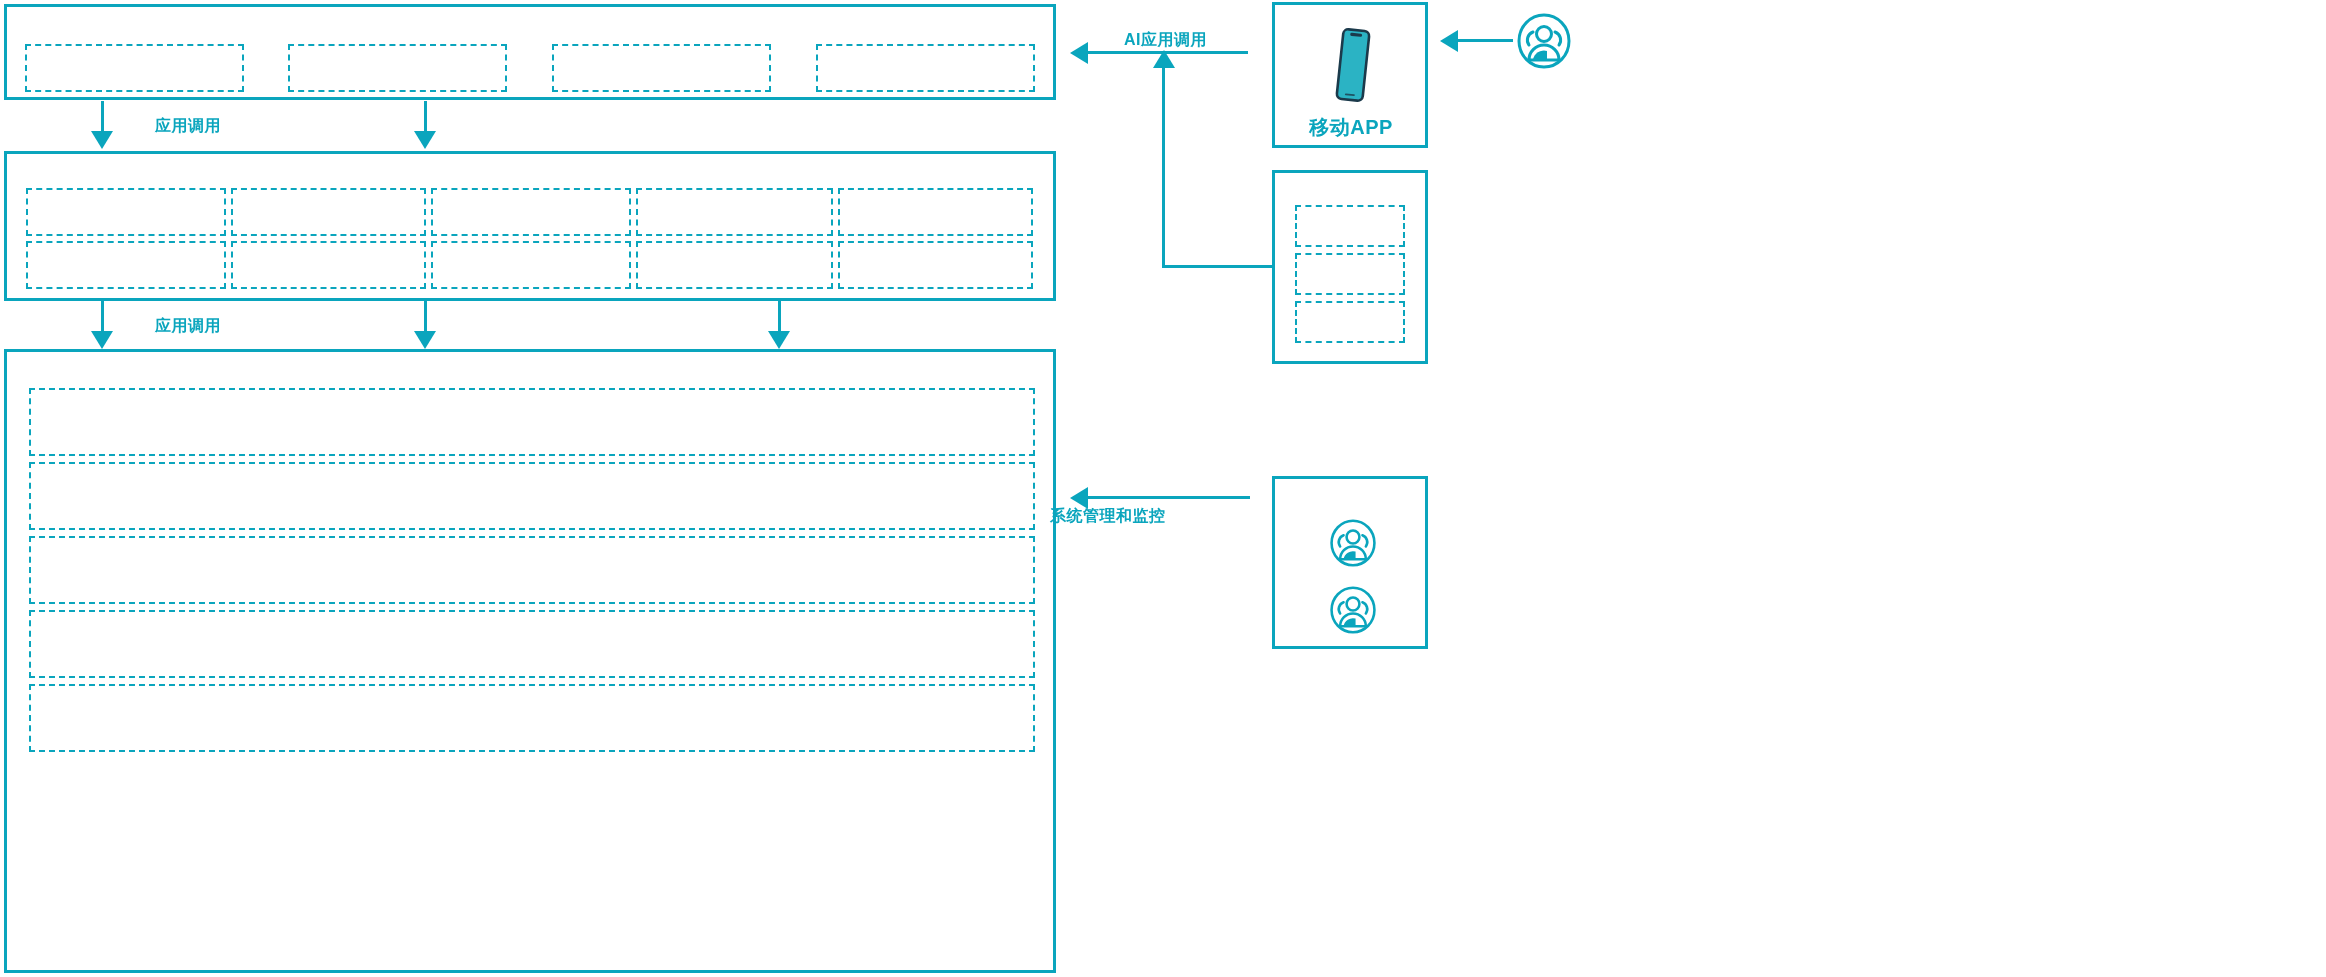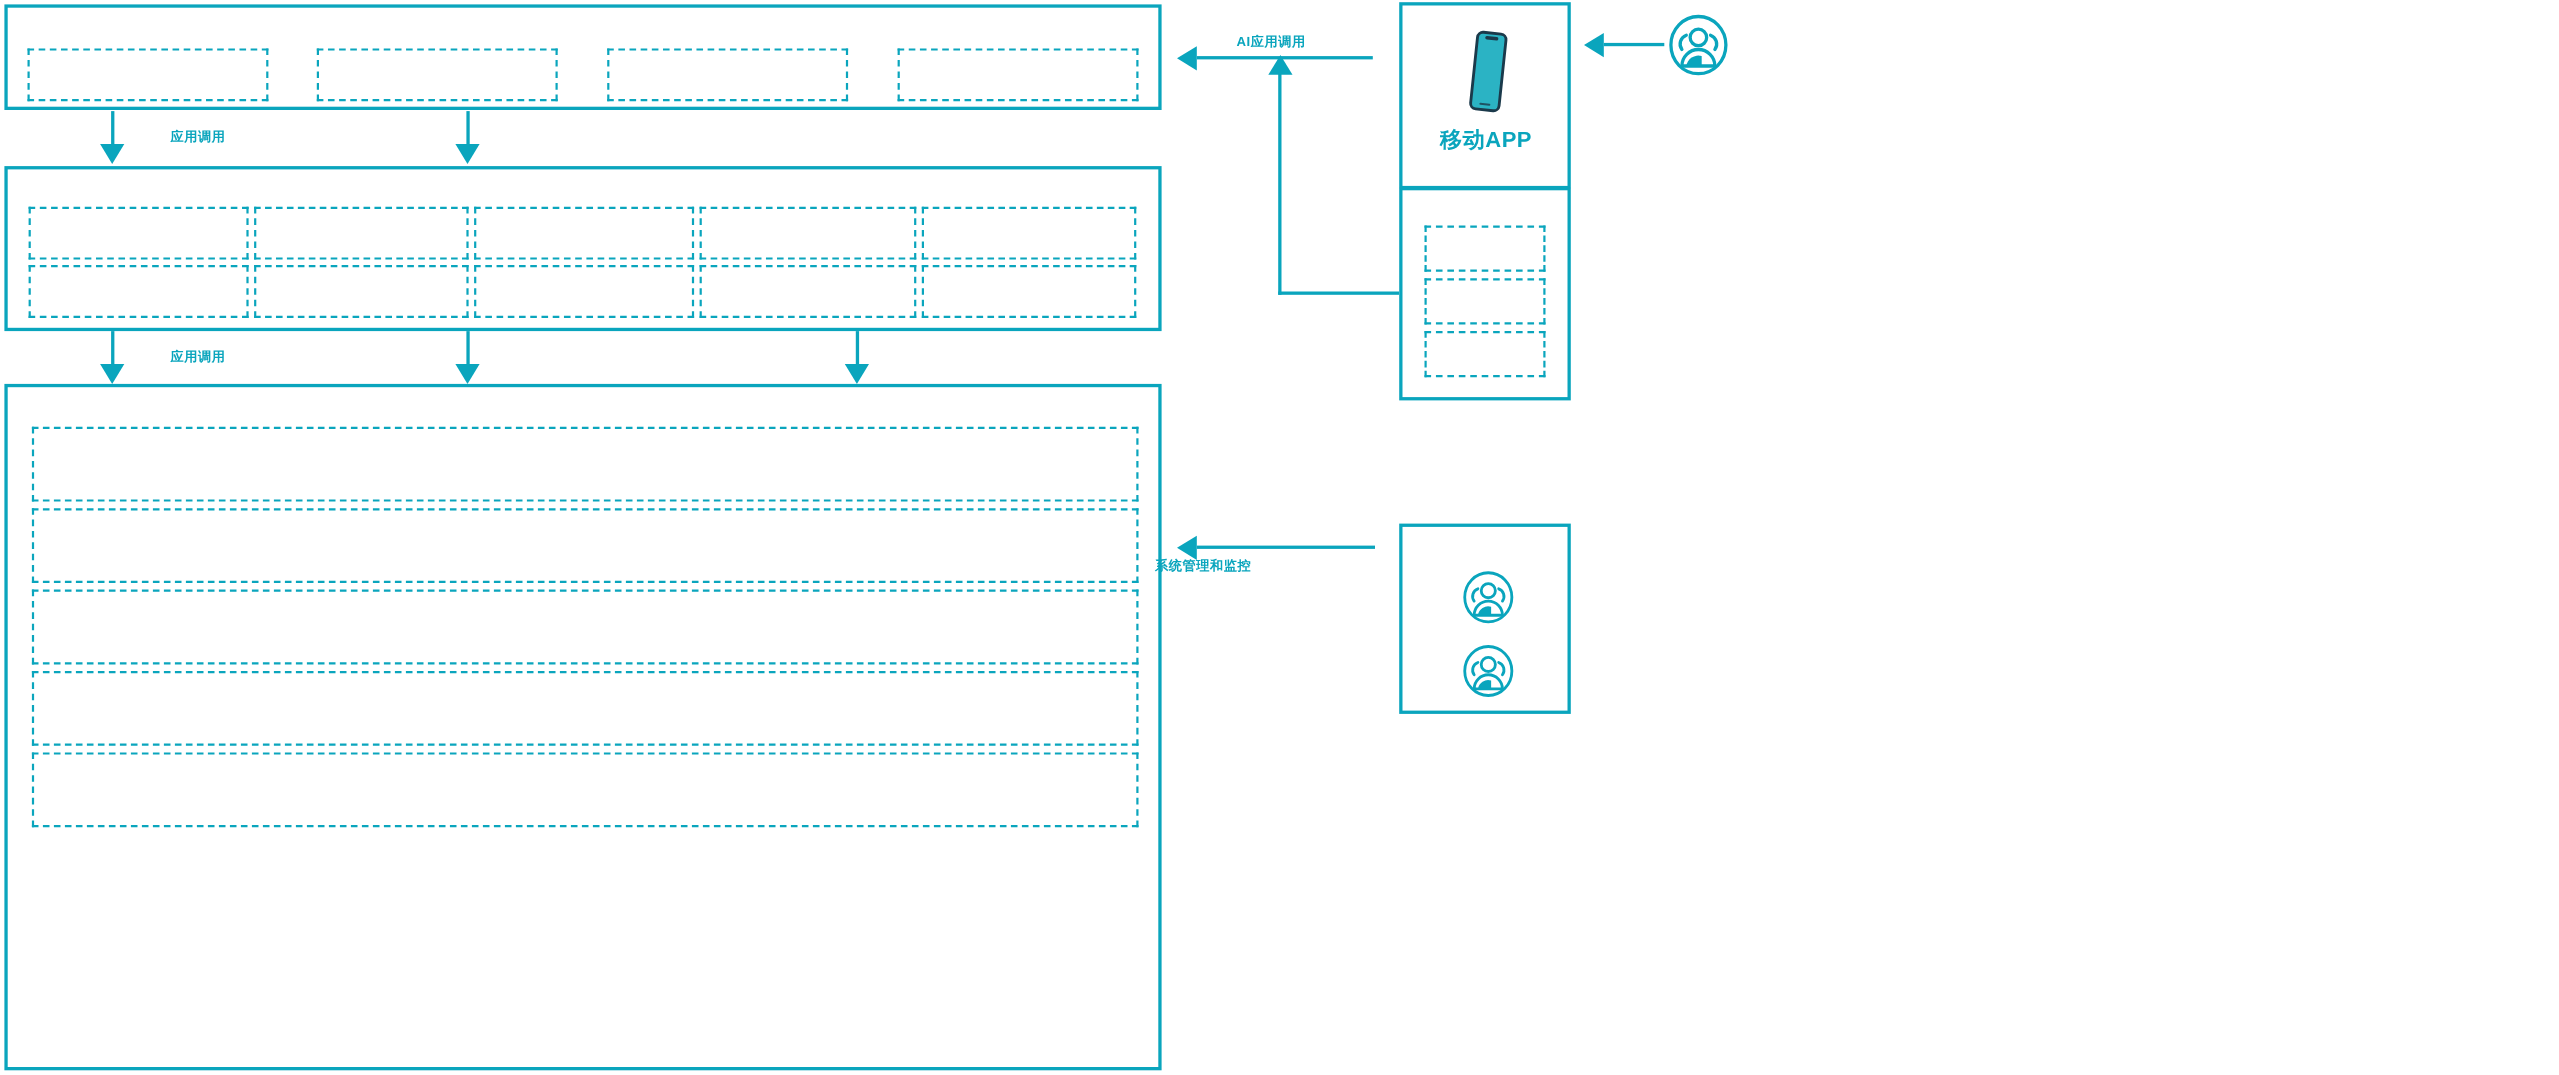"AI应用调用" .flowlabel { font-size: 12px -> 16px }
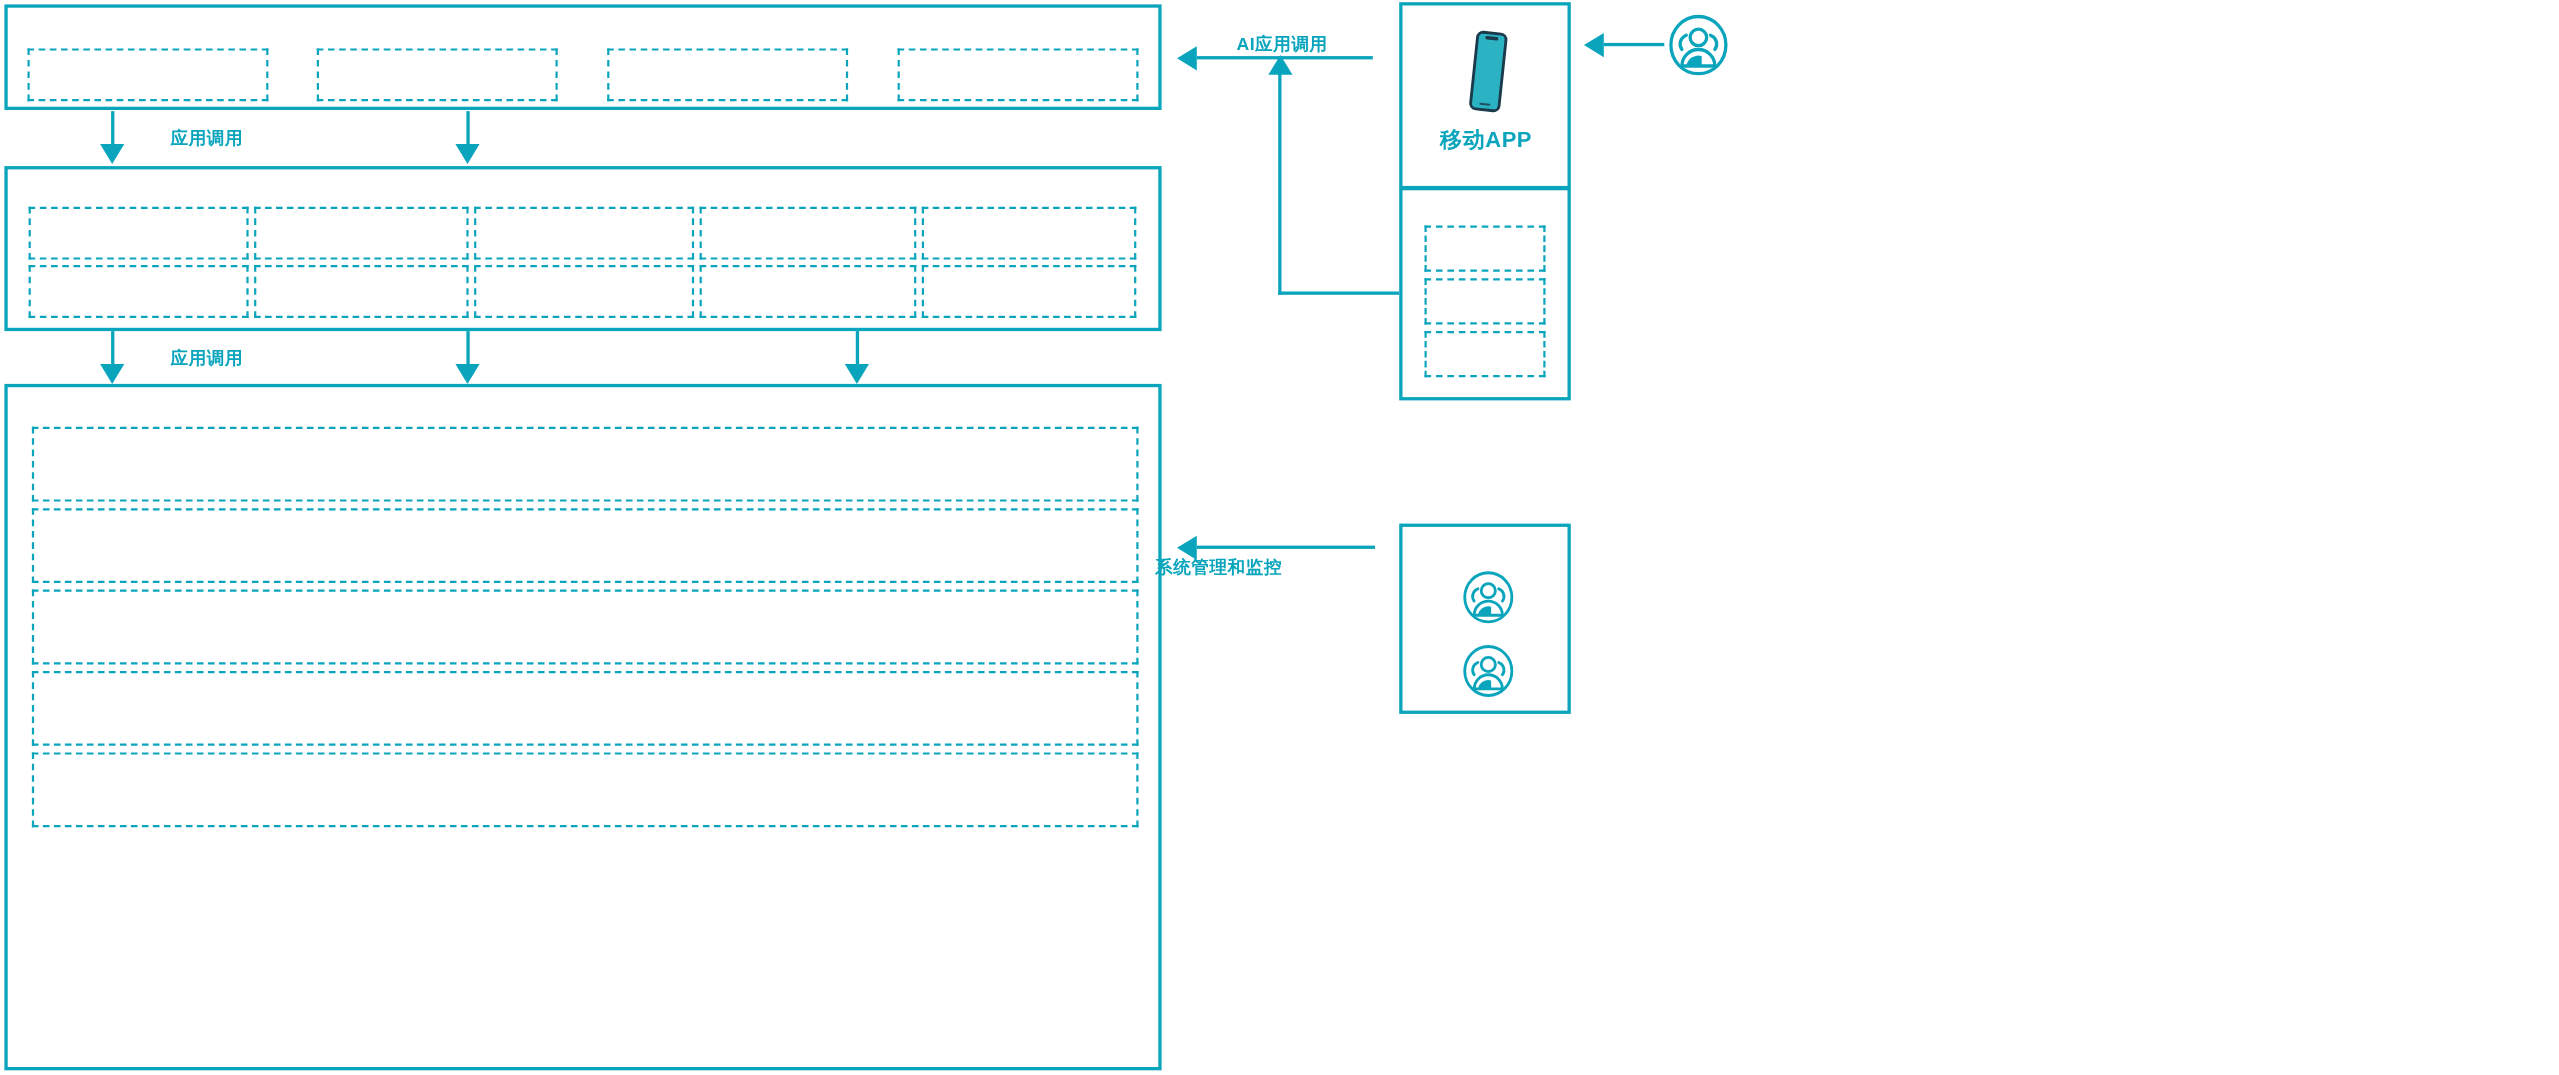"移动APP" div.panel { height: 170px -> 146px }
